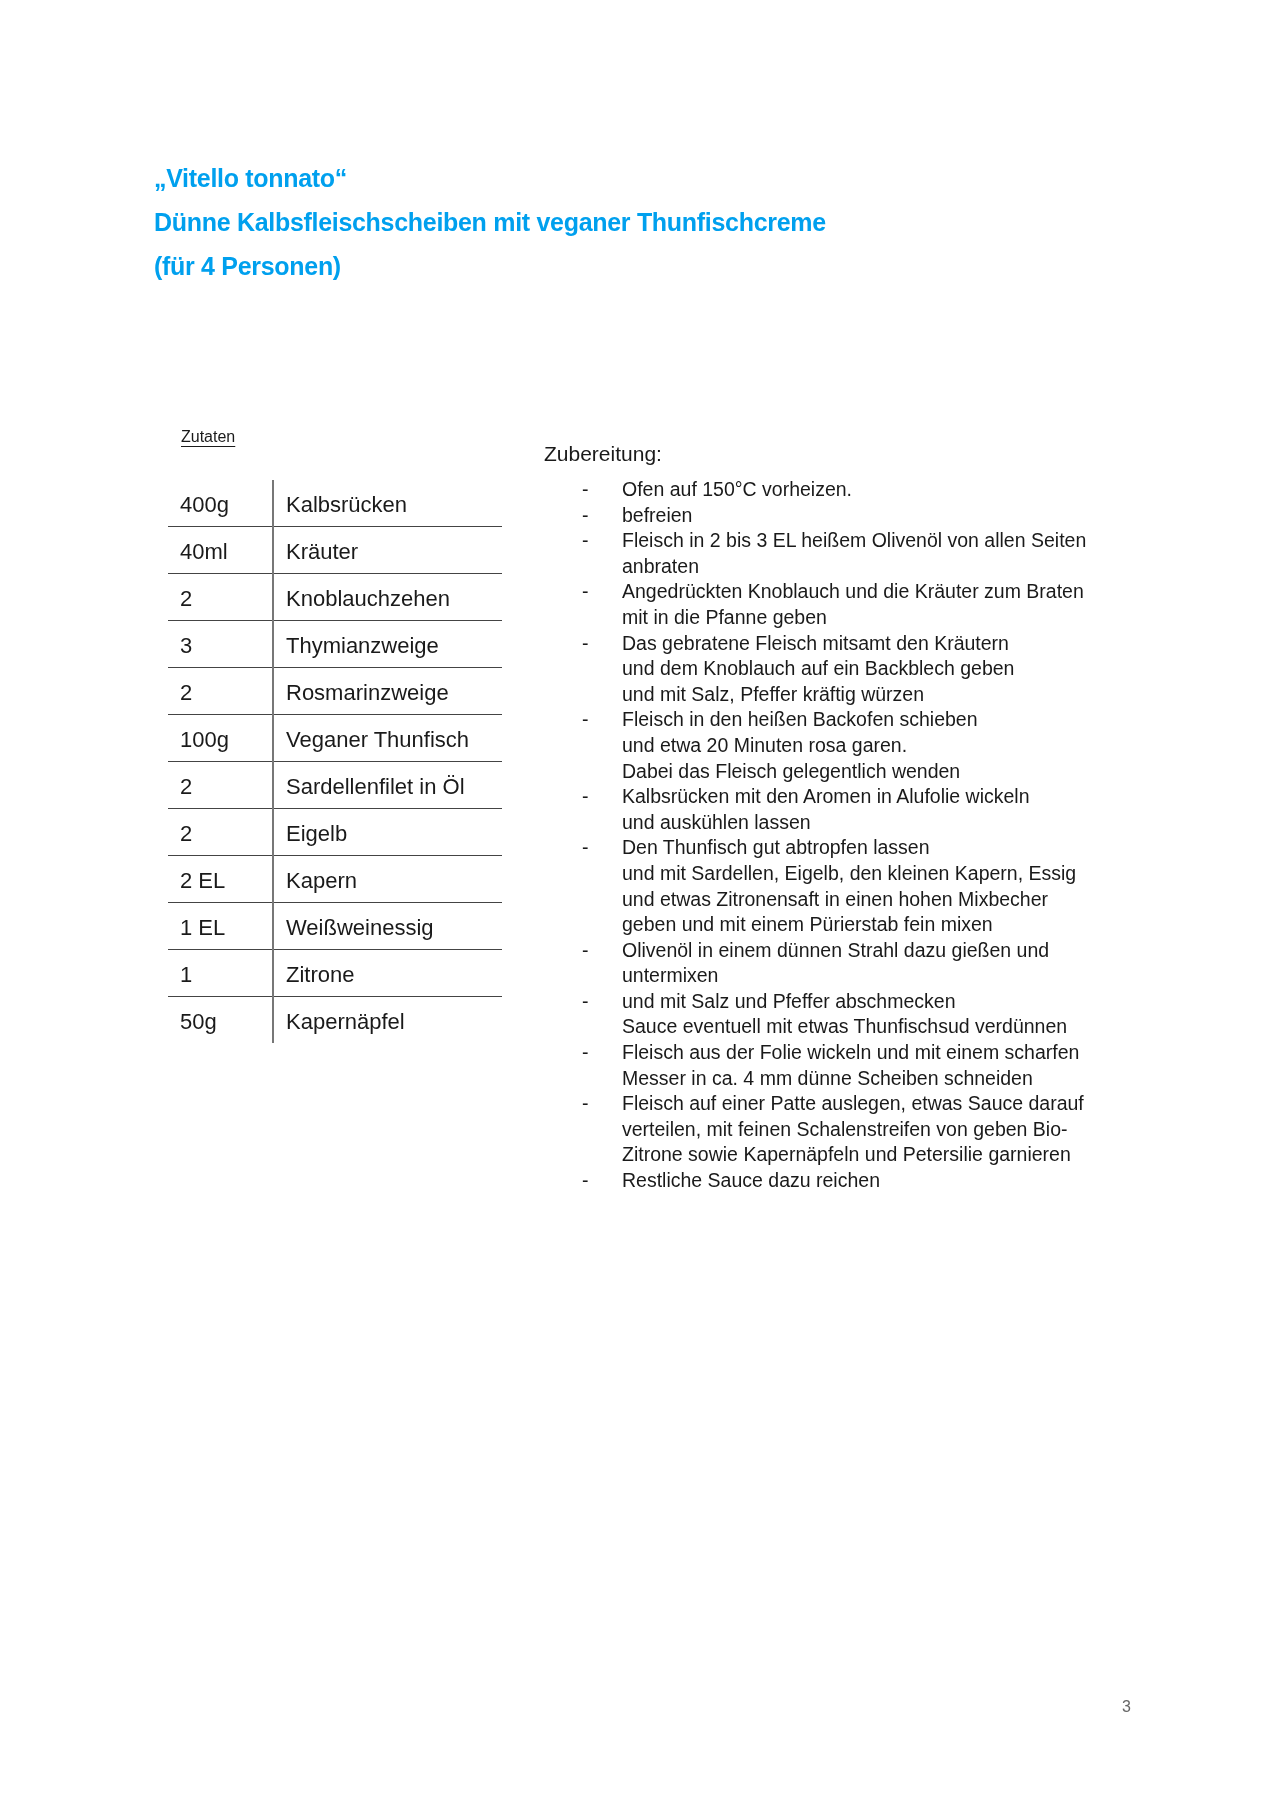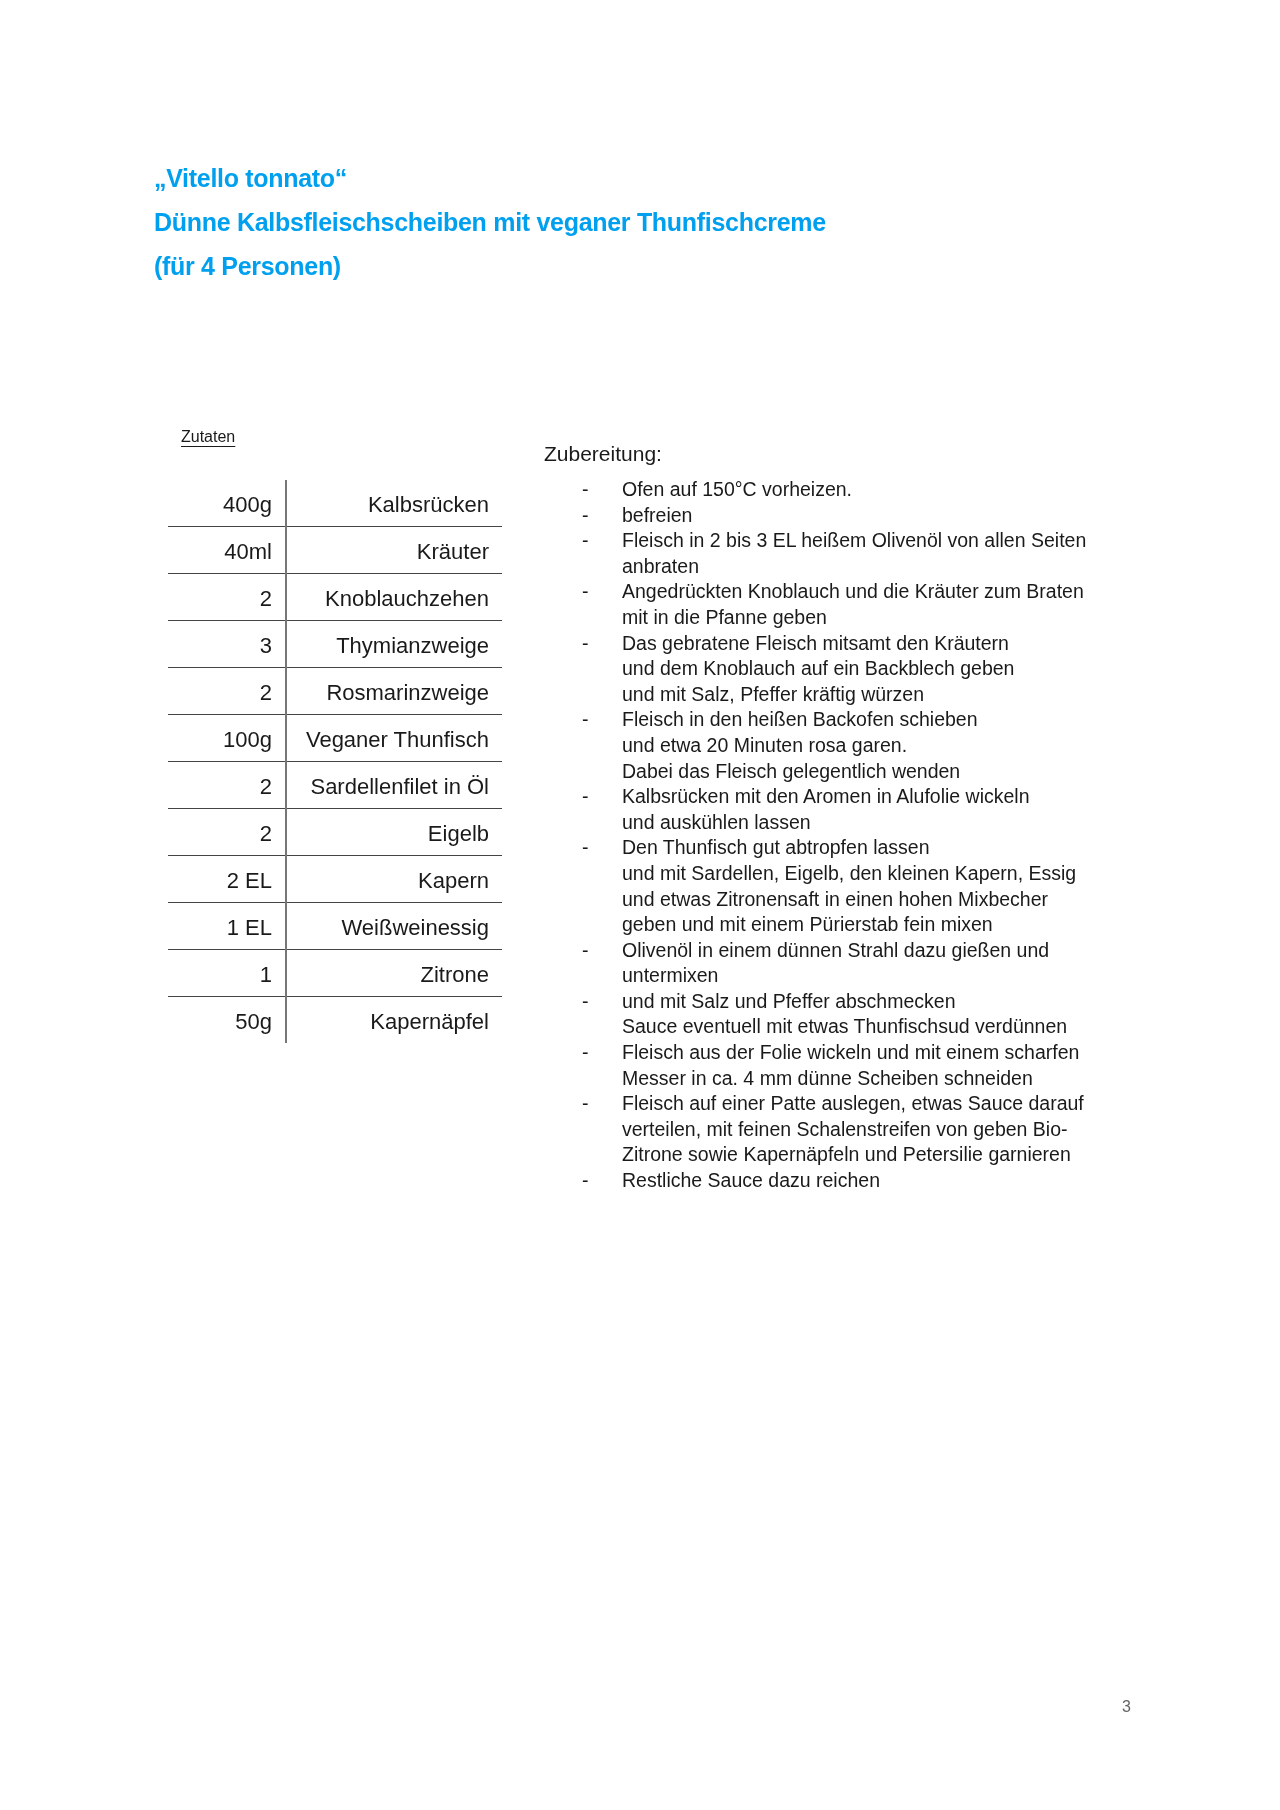"400g" .ing-table td { padding: 0 13px 0 12px -> 0 0 0 12px; text-align: right -> none }
